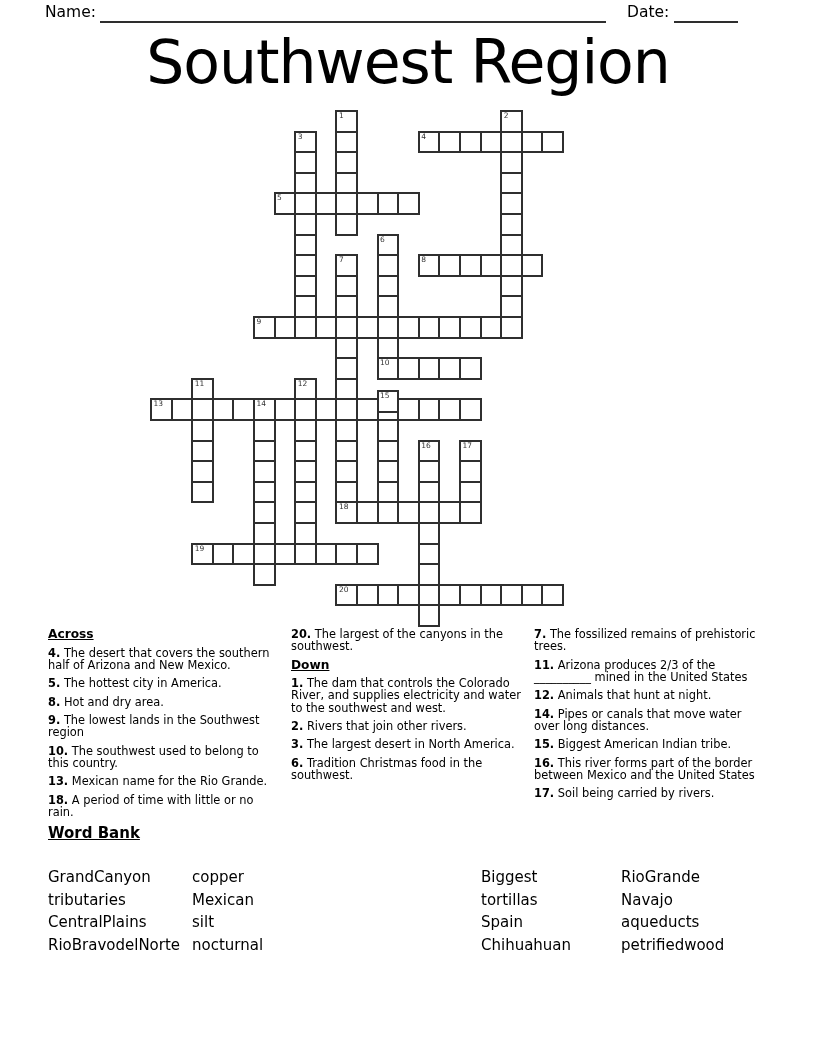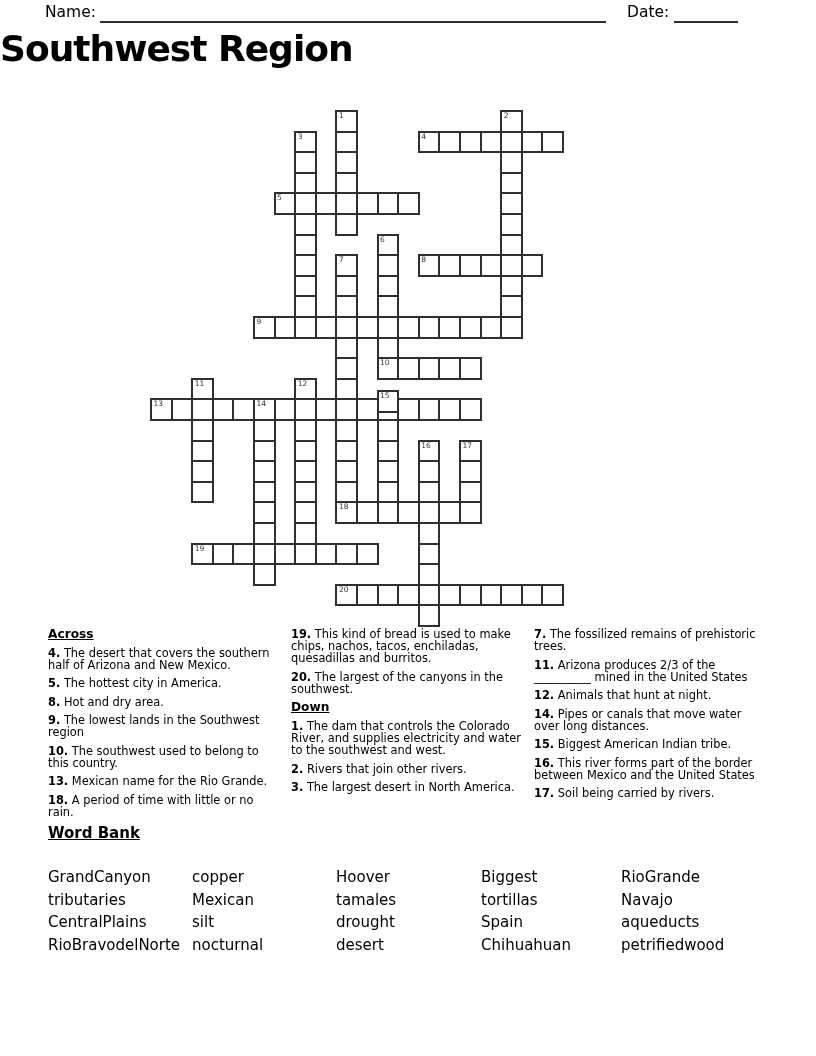"Southwest Region" .title { font-size: 36px -> 60px; font-weight: 700 -> 400; text-align: none -> center }
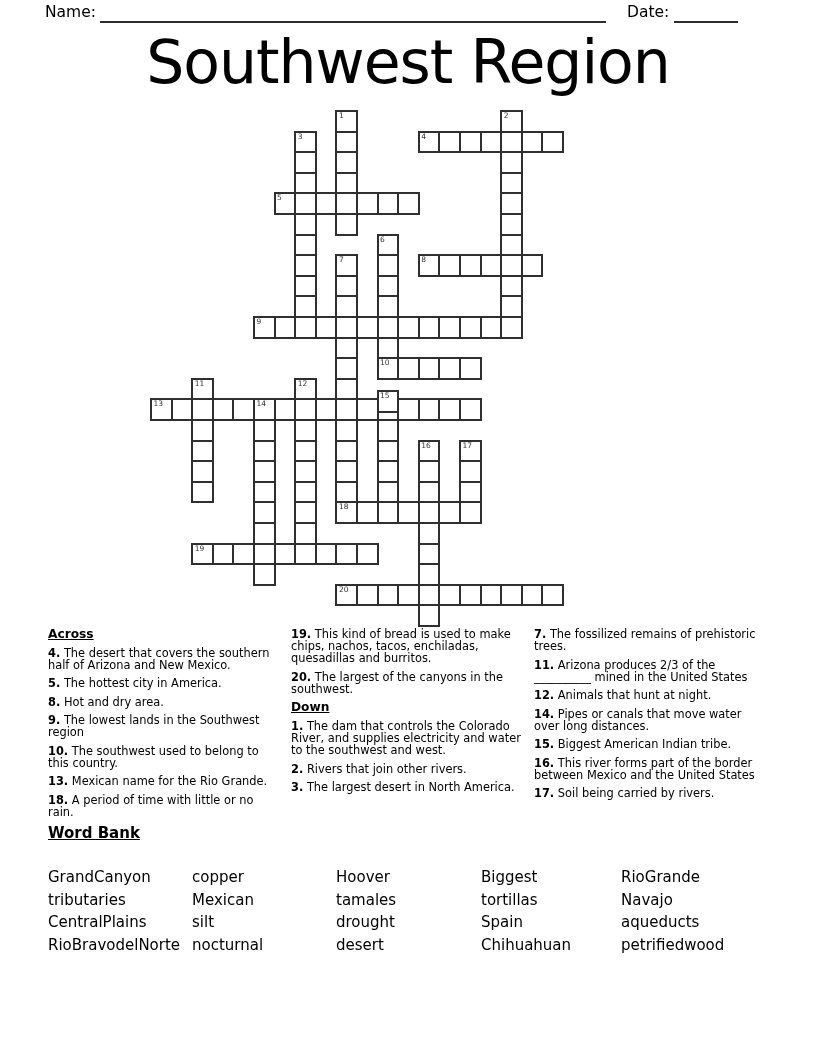"19. This kind of bread" p.clue { html: <p><b>19.</b> This kind of bread is used to make chips, nachos, tacos, enchiladas, quesadillas and burritos.</p> -> none }
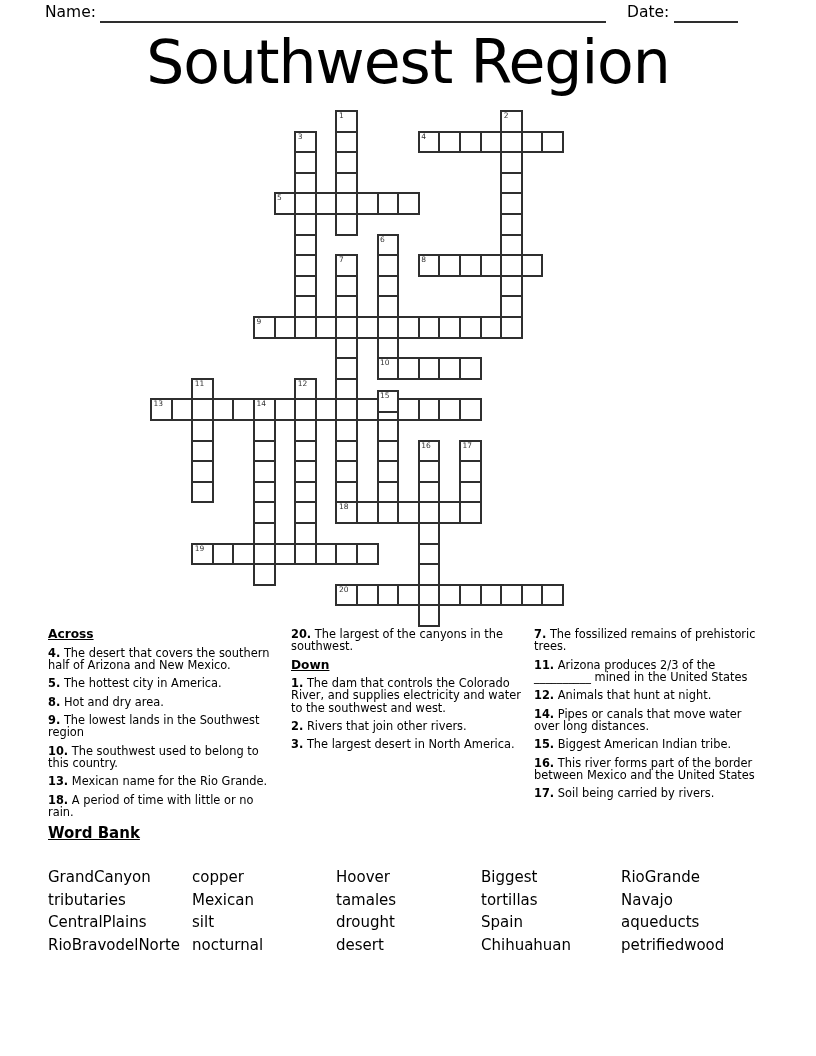"6. Tradition Christmas food in" p.clue { html: none -> <p><b>6.</b> Tradition Christmas food in the southwest.</p> }
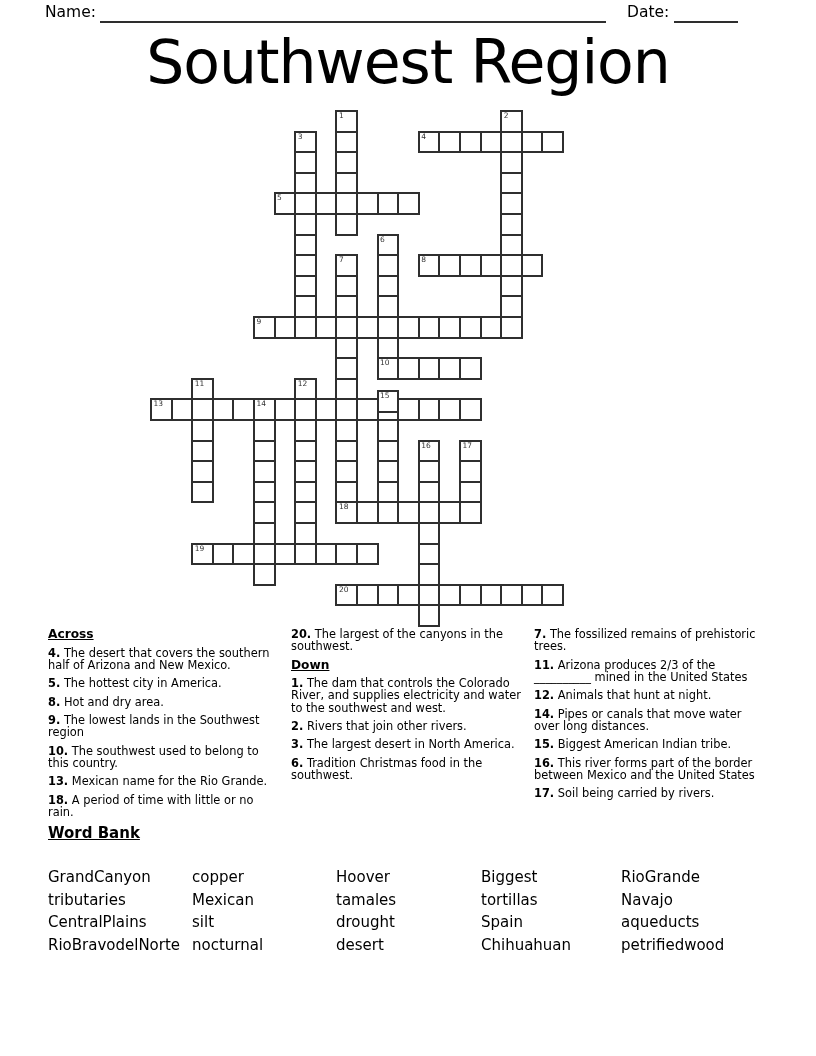"Hoover" div.wbcol { html: <div> <div>Hoover</div> <div>tamales</div> <div>drought</div> <div>desert</div> </div> -> none }
